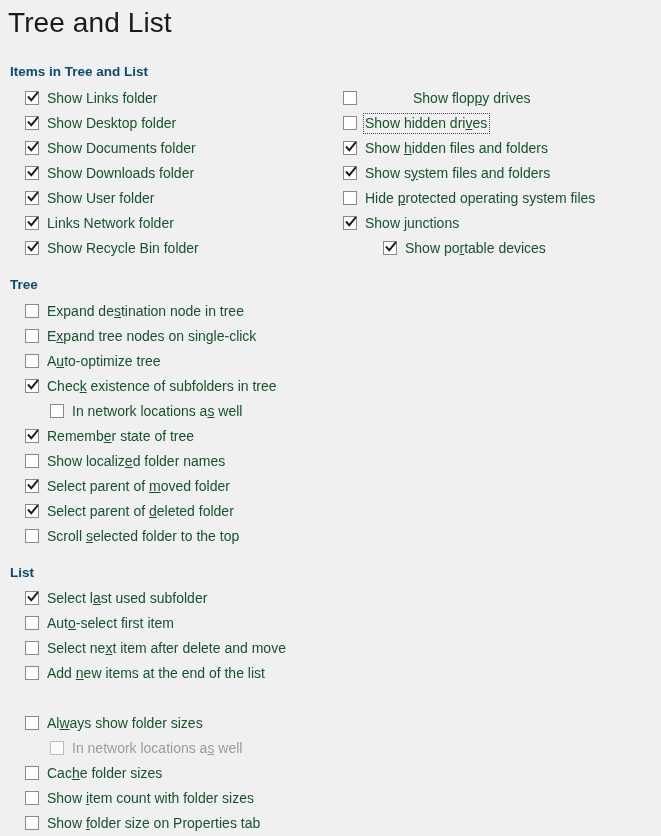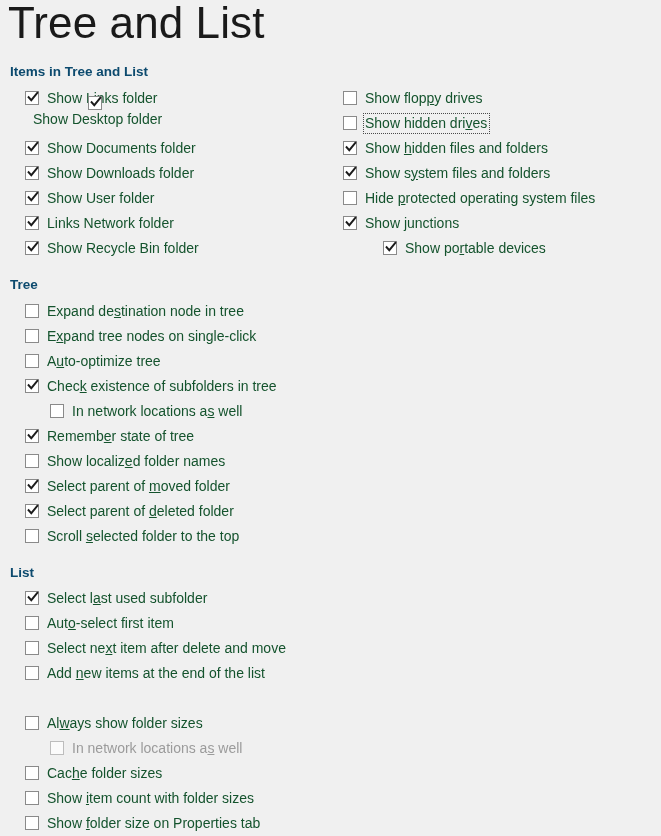"Tree and List" .page-title { font-size: 44px -> 28px }
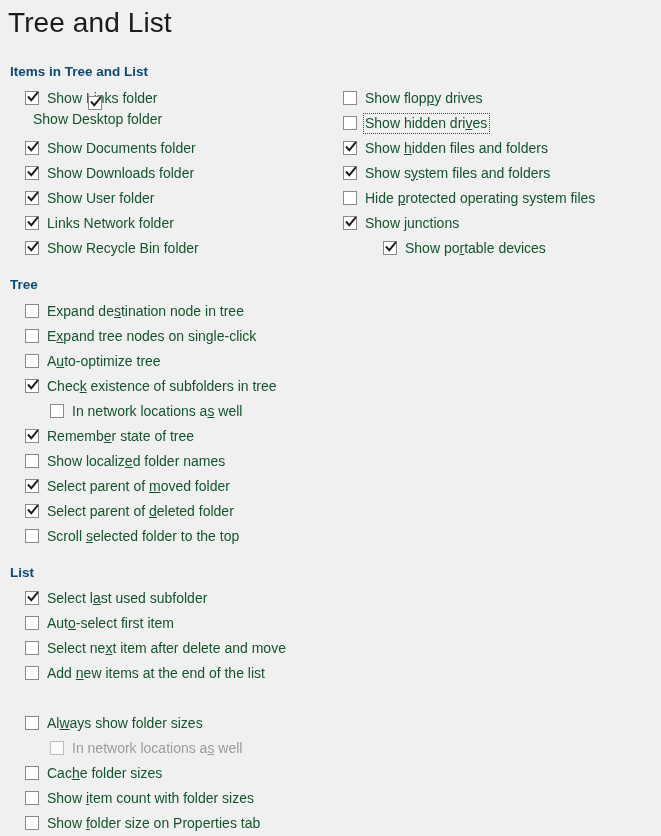"Show floppy drives" div.cb-row { gap: none -> 48px }
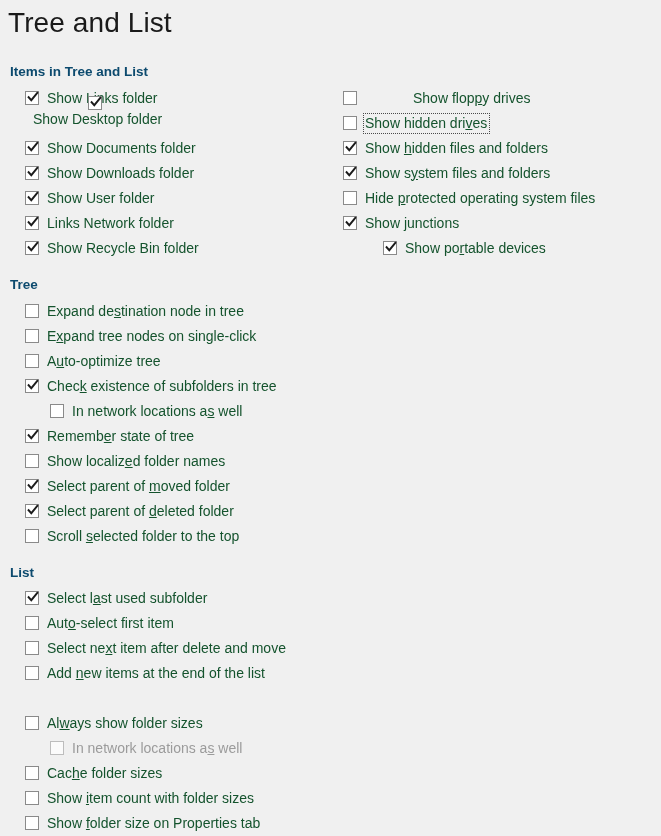"Show Desktop folder" div.cb-row { flex-direction: column -> none; top: 96px -> 113px }
